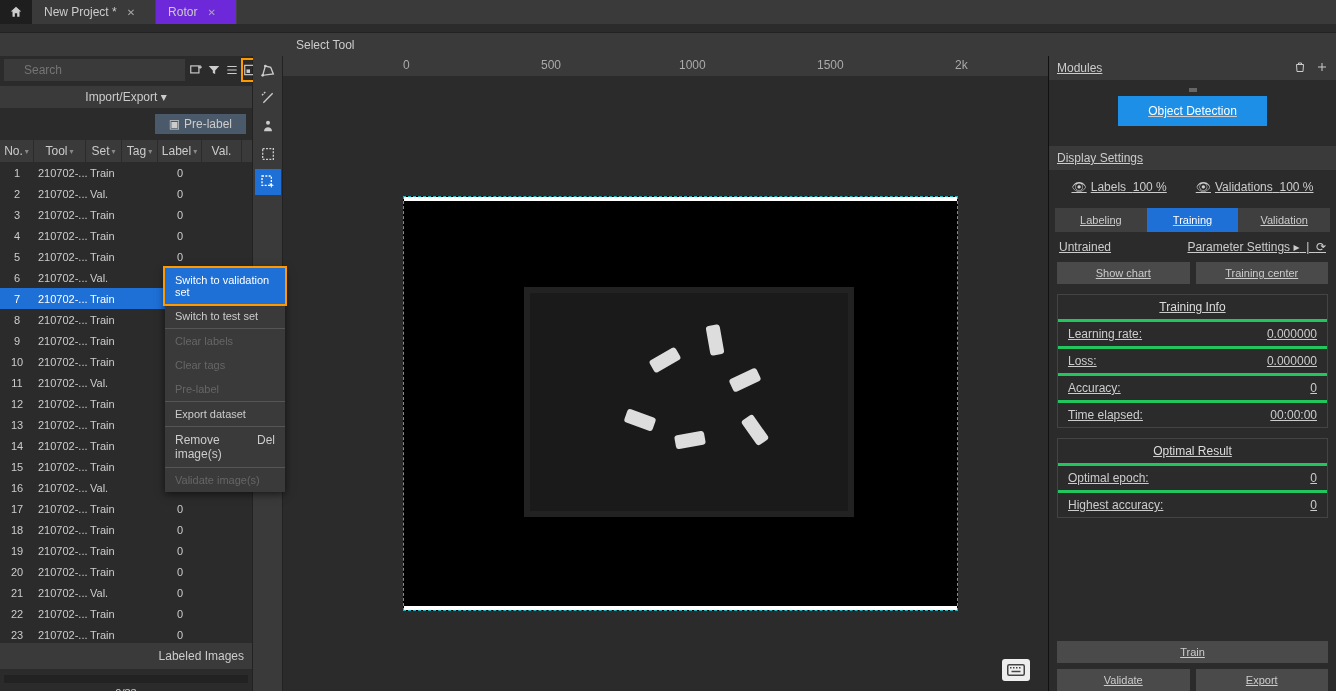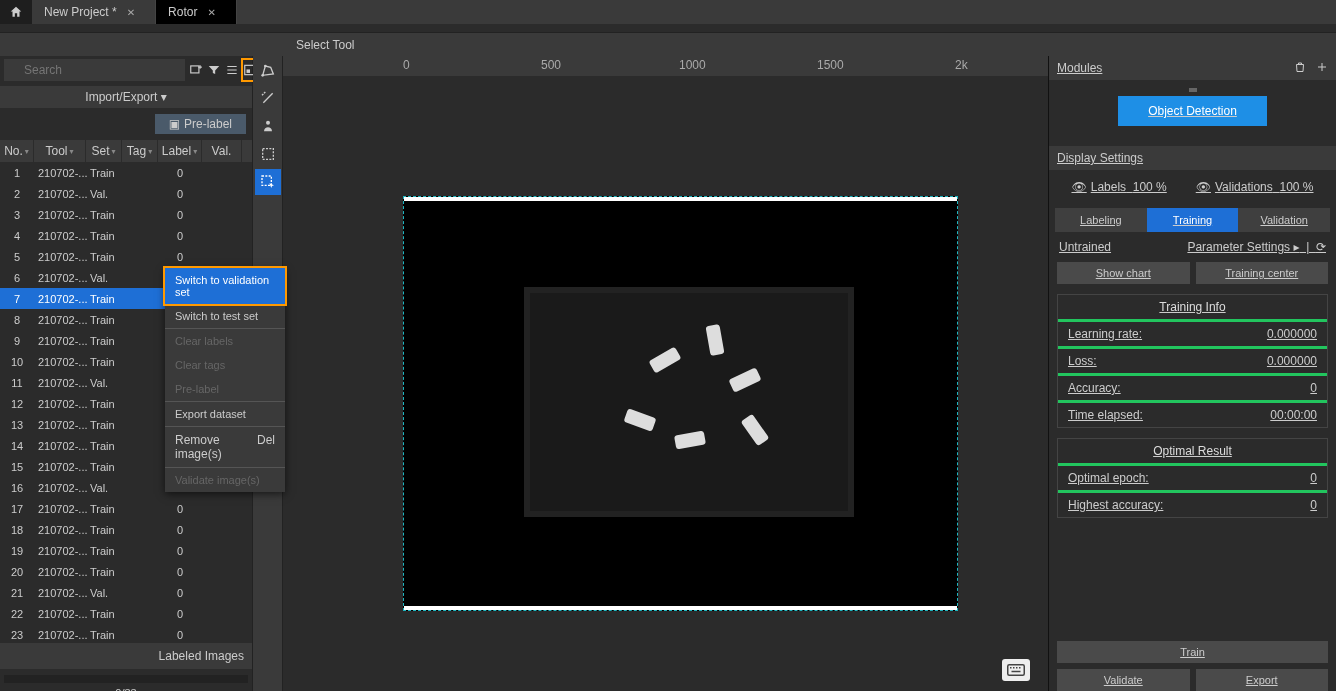"Rotor" .tab { background: #000000 -> #6d28d9 }
